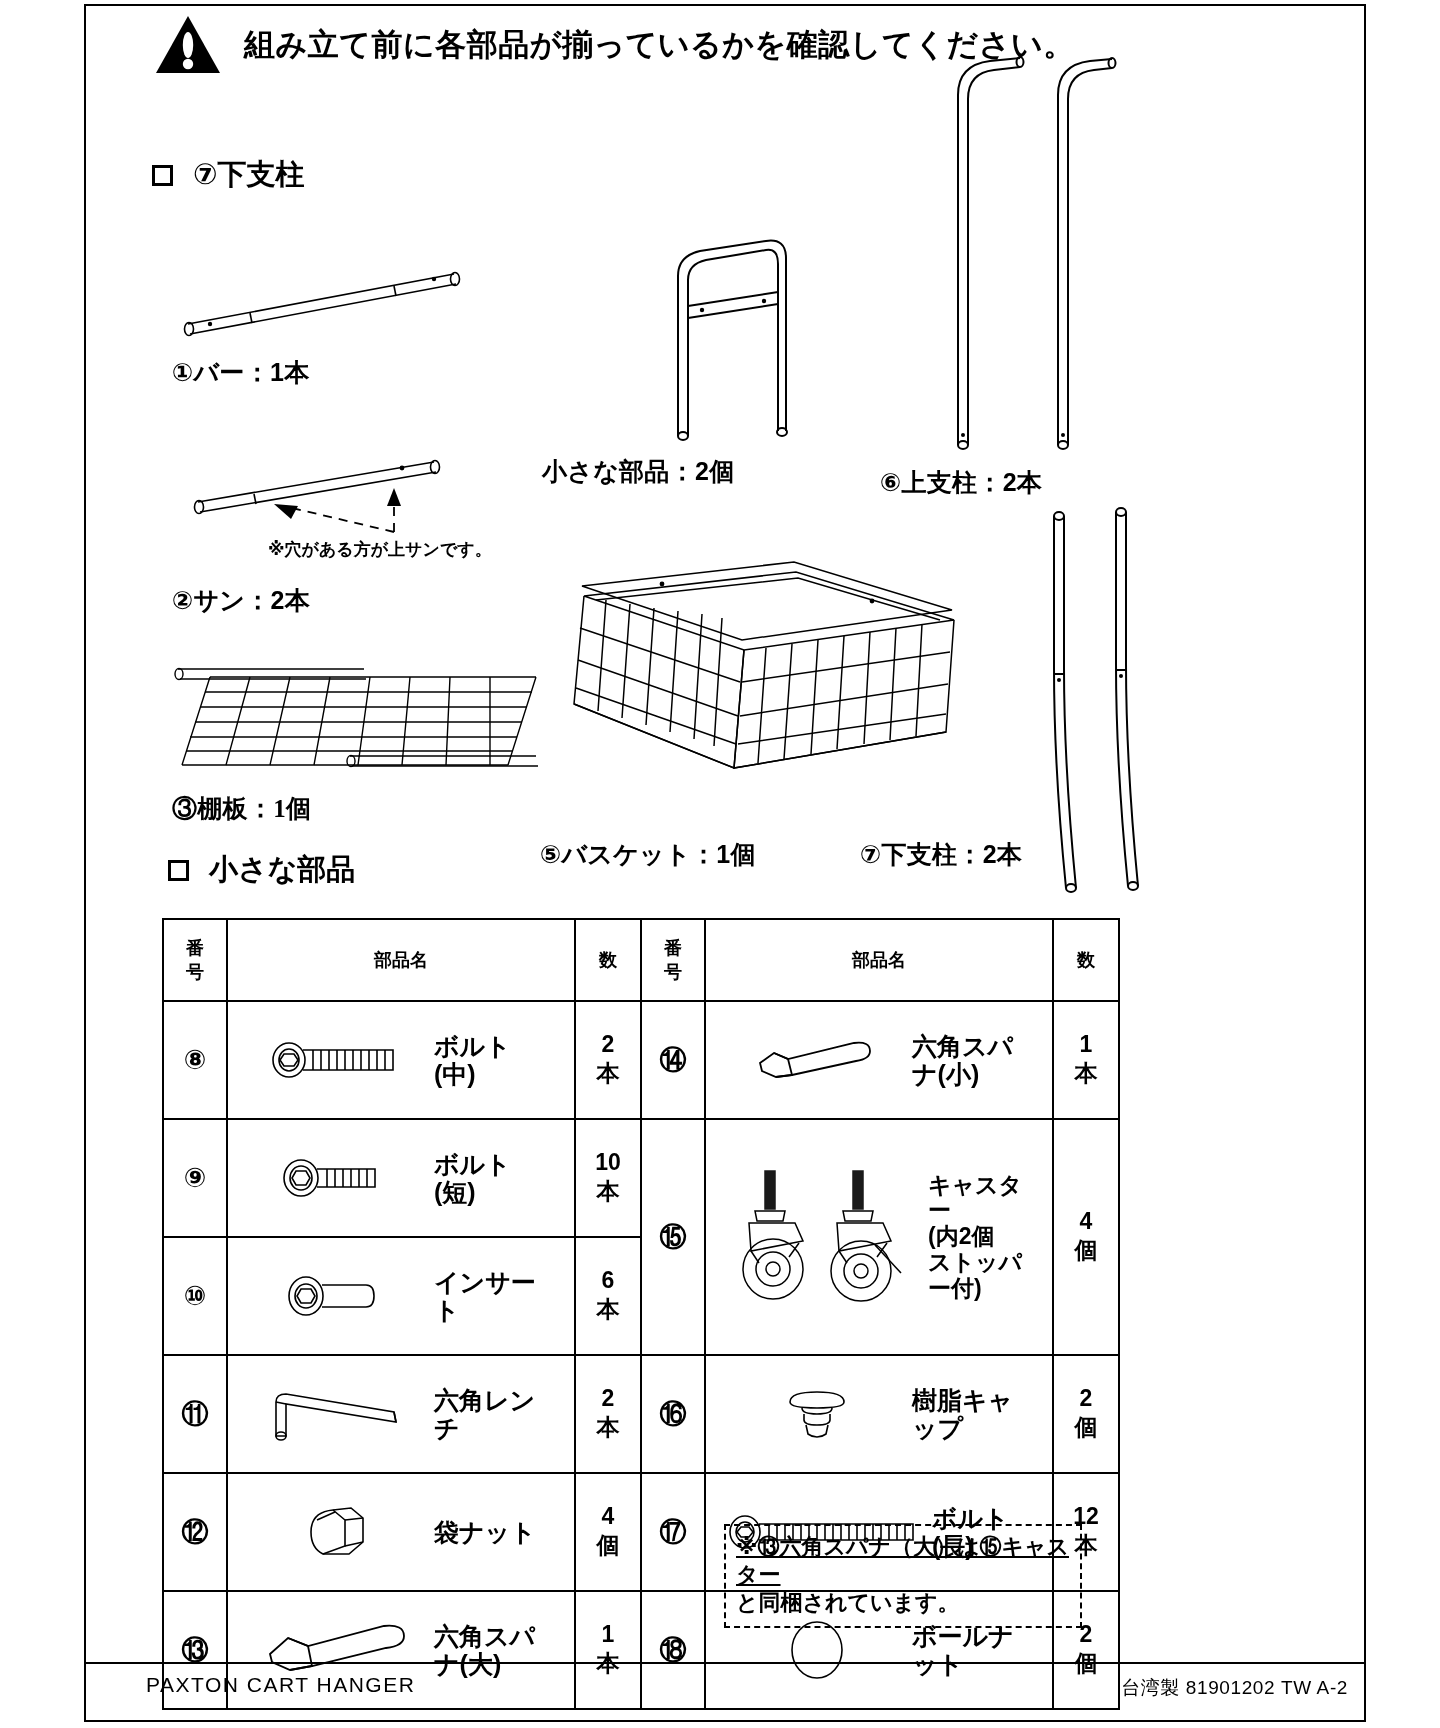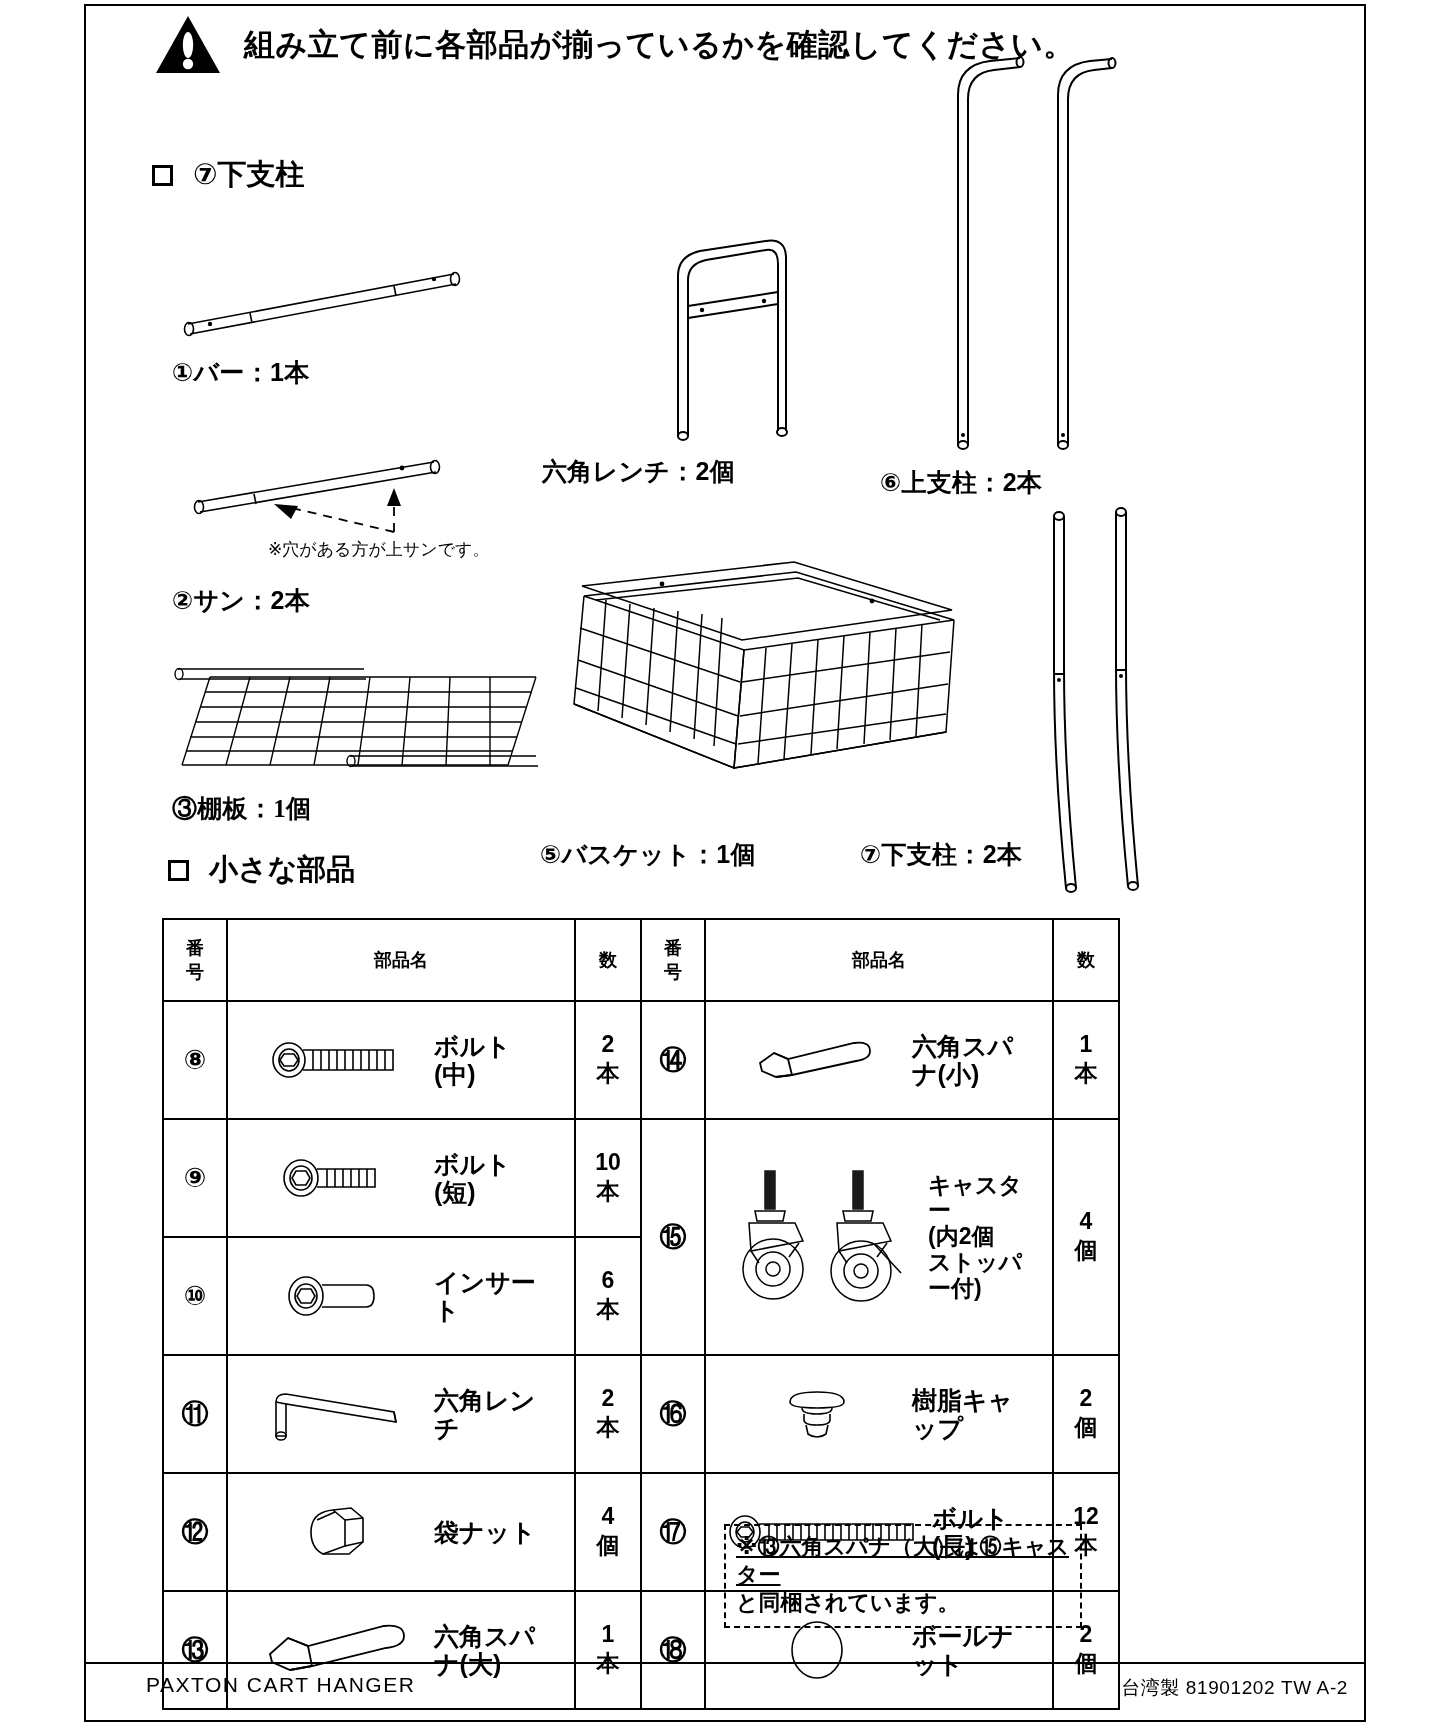"六角レンチ：2個" div.cap { text: 六角レンチ -> 小さな部品 }
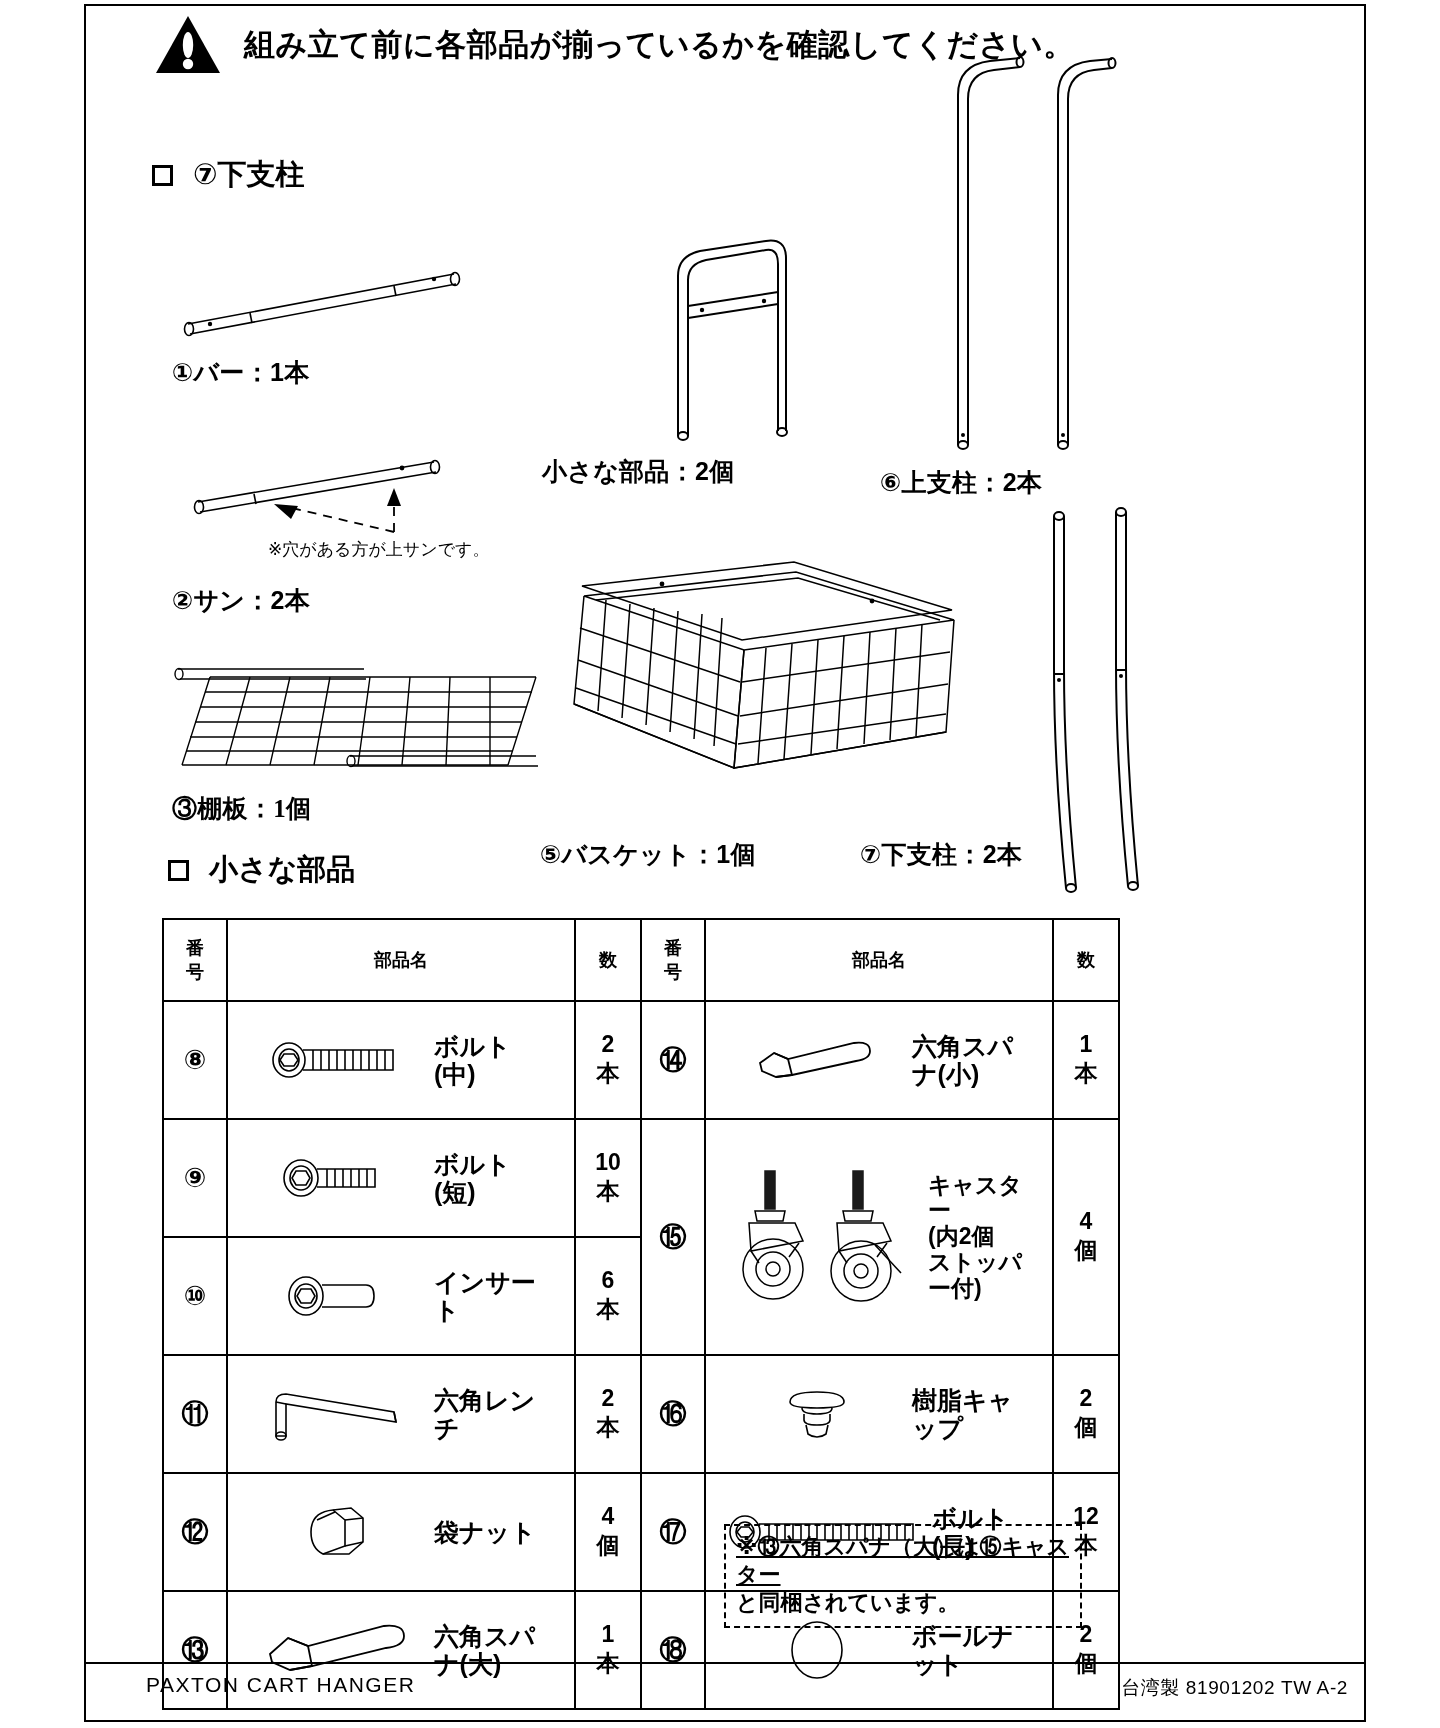"※穴がある方が上サンです。" .note-cap { font-weight: normal -> bold }
